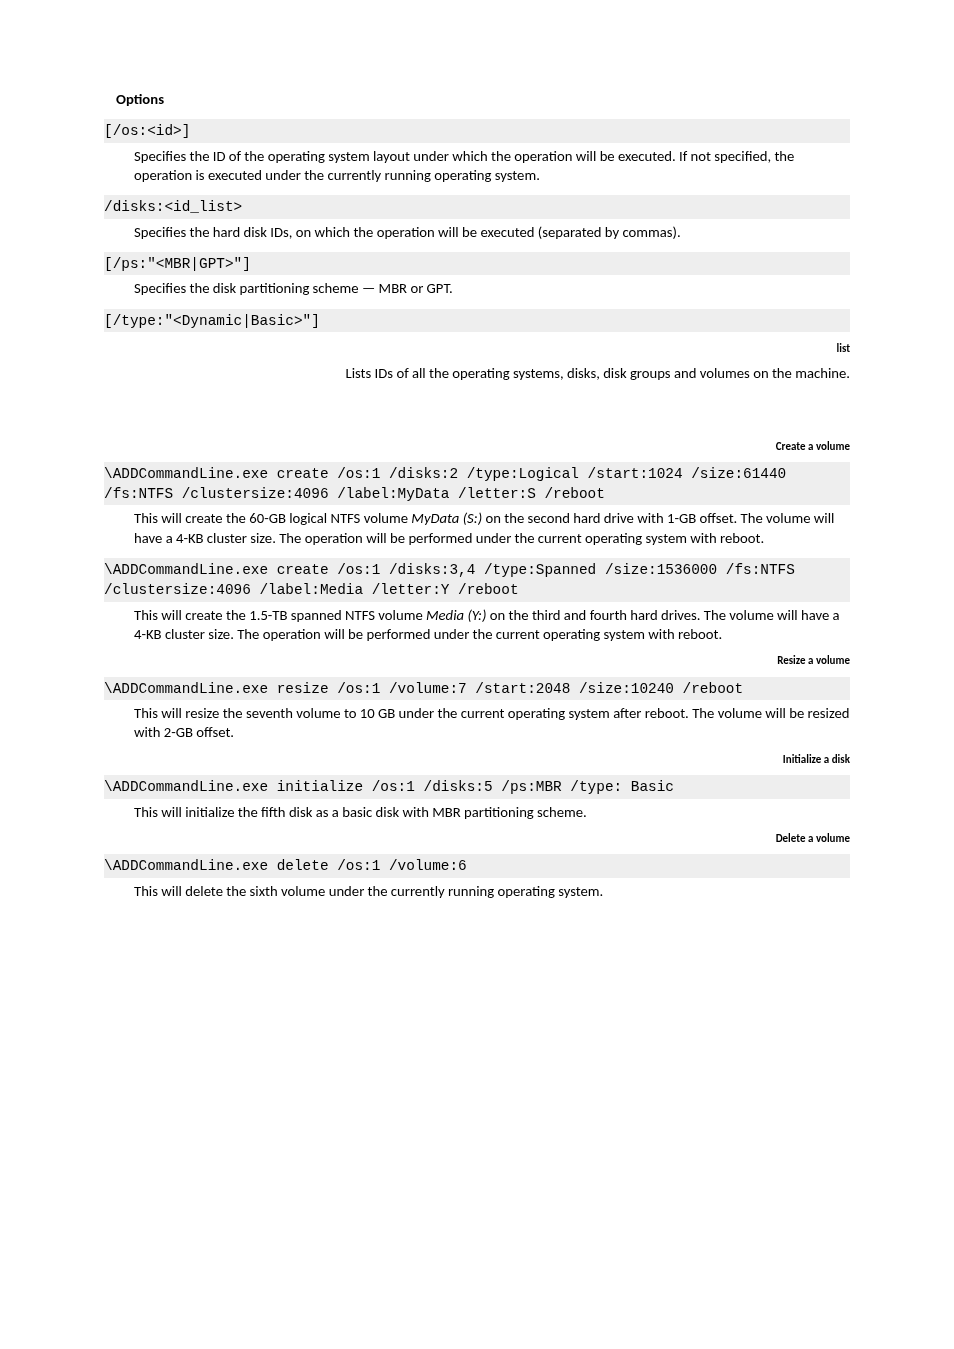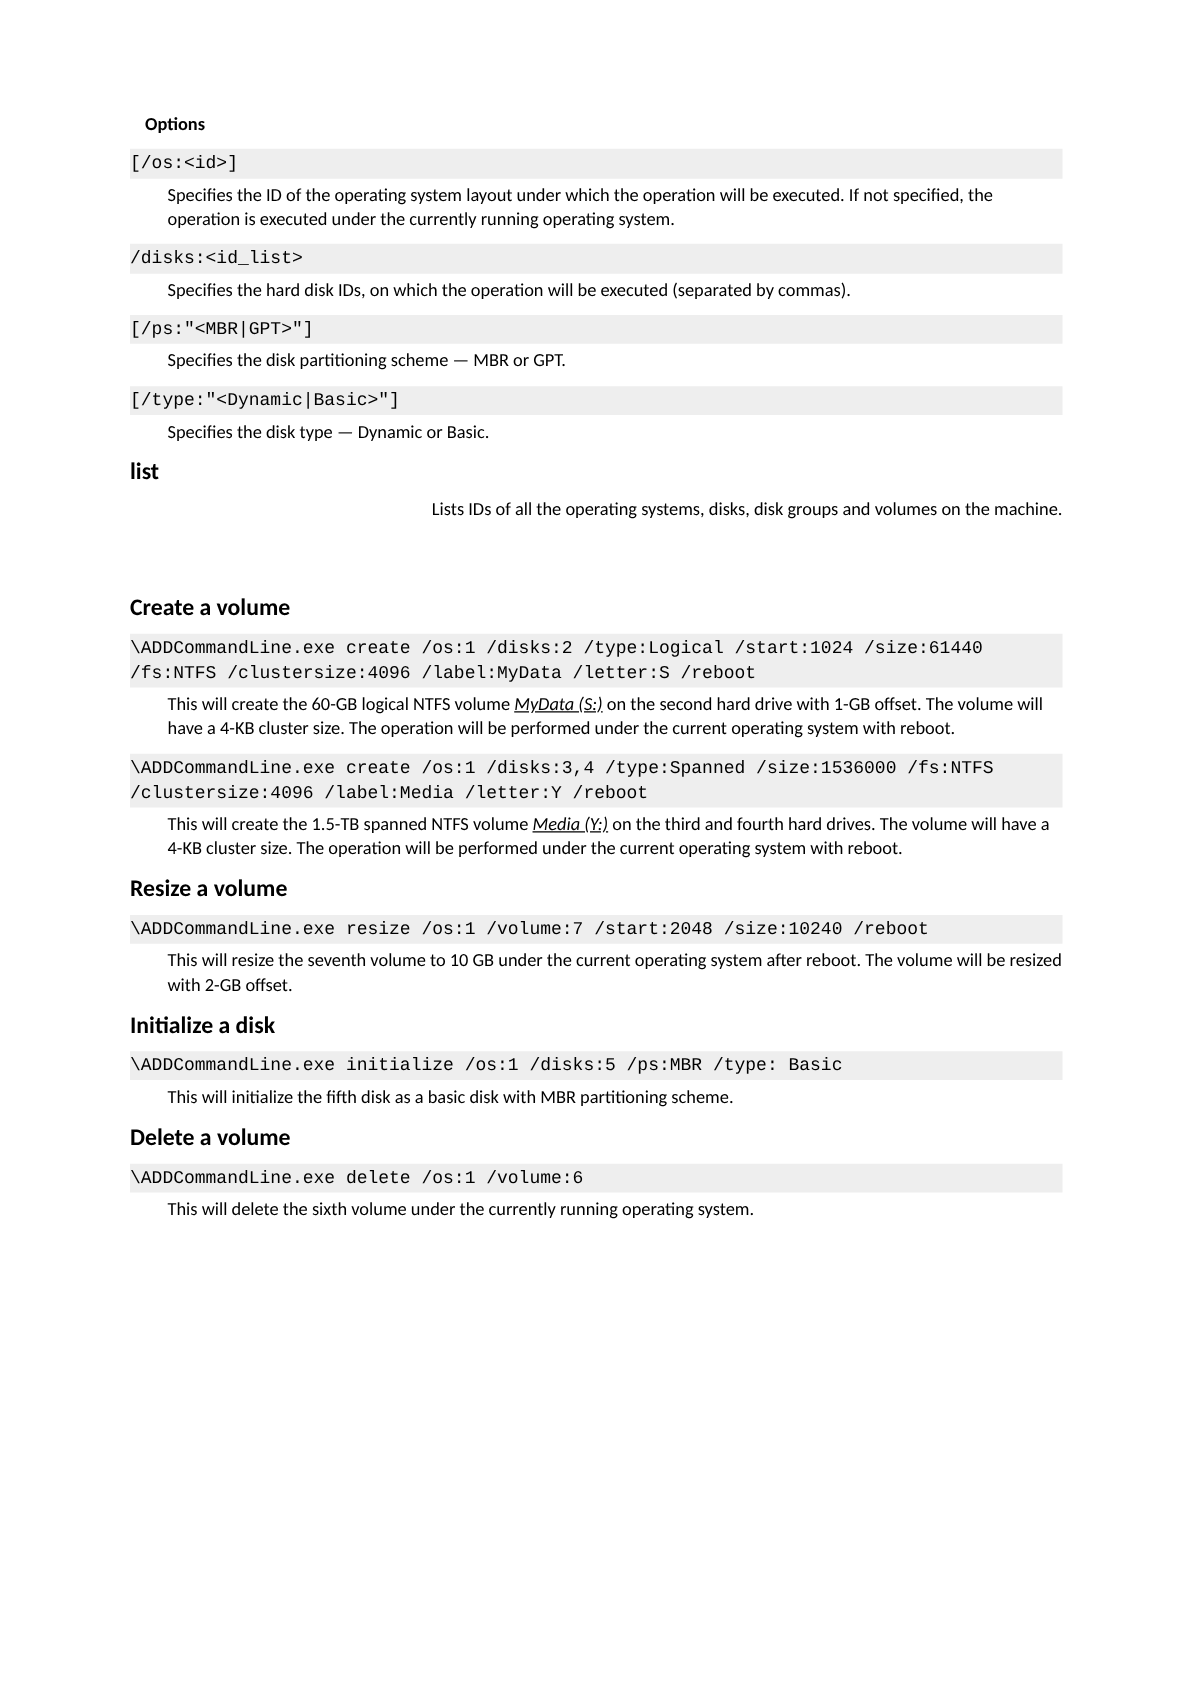"Specifies the disk type —" p { html: <p>Specifies the disk type — Dynamic or Basic.</p> -> none }
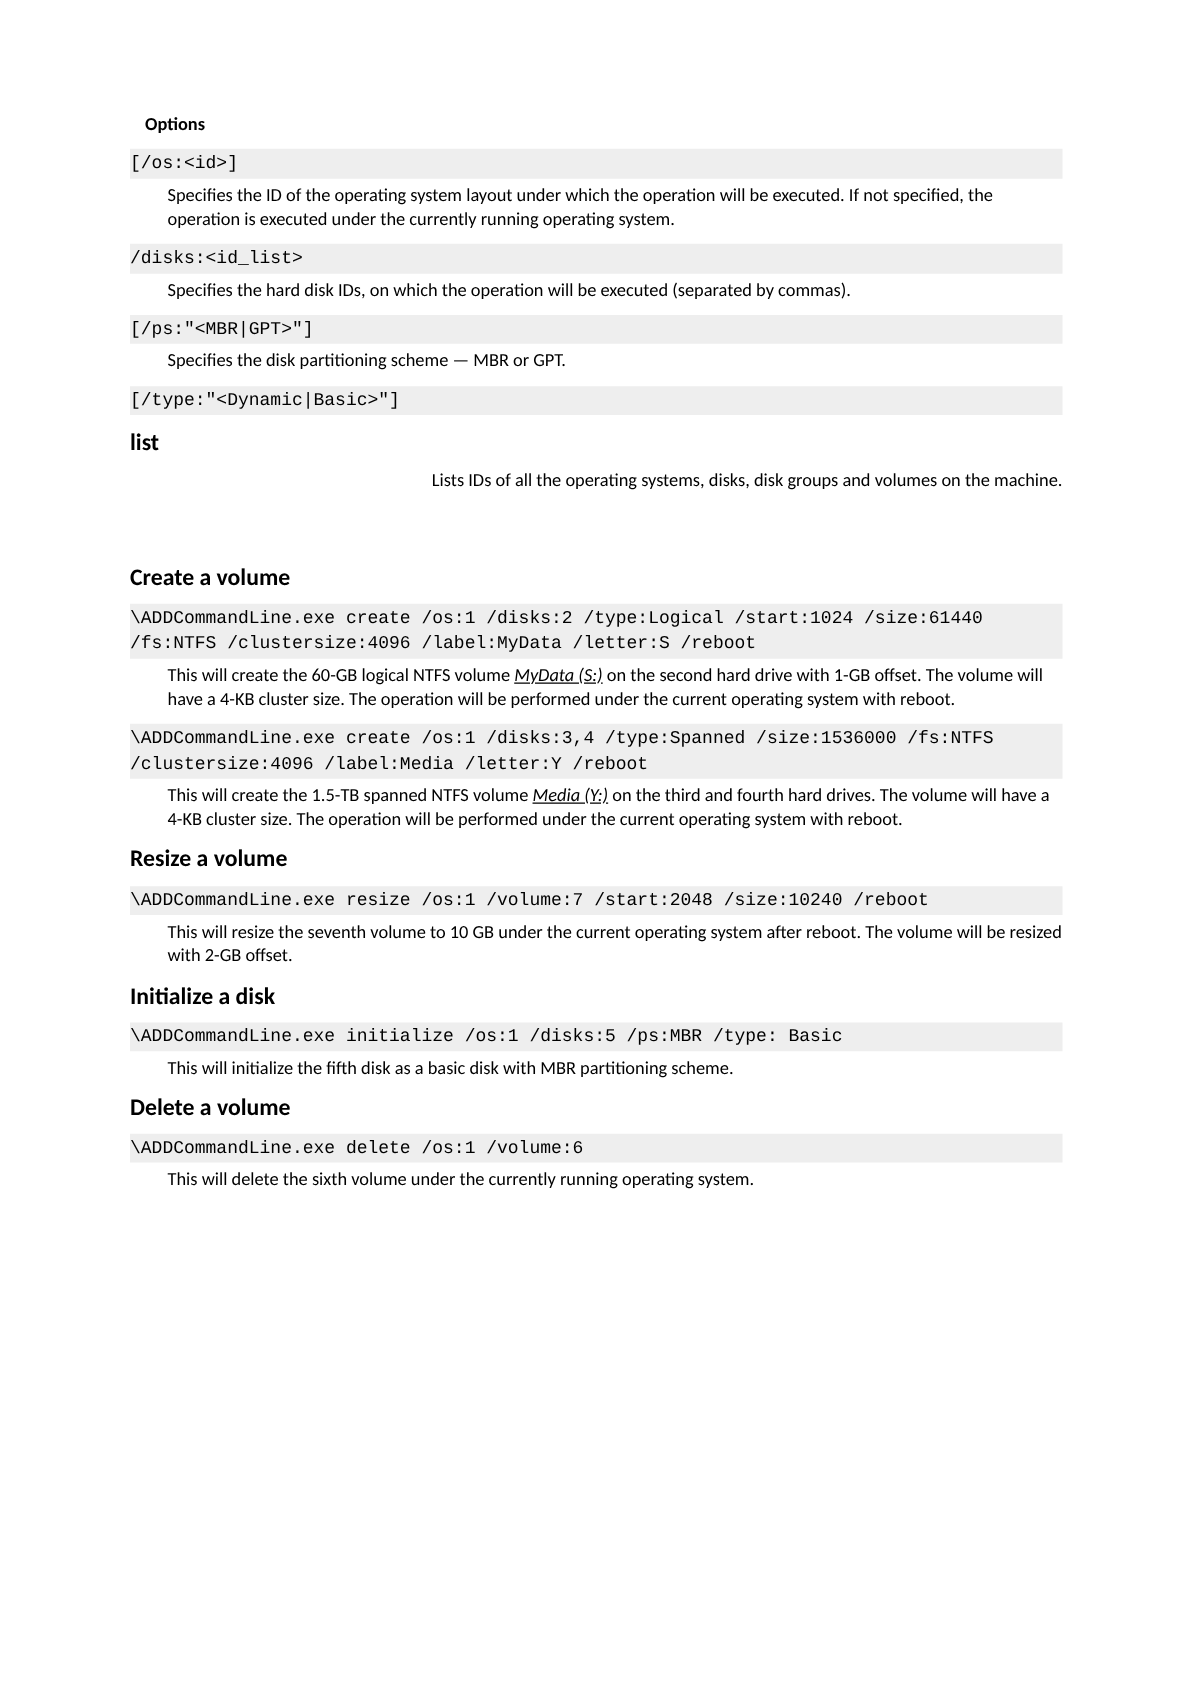"list" .h3 { font-size: 19px -> 11px; text-align: none -> right }
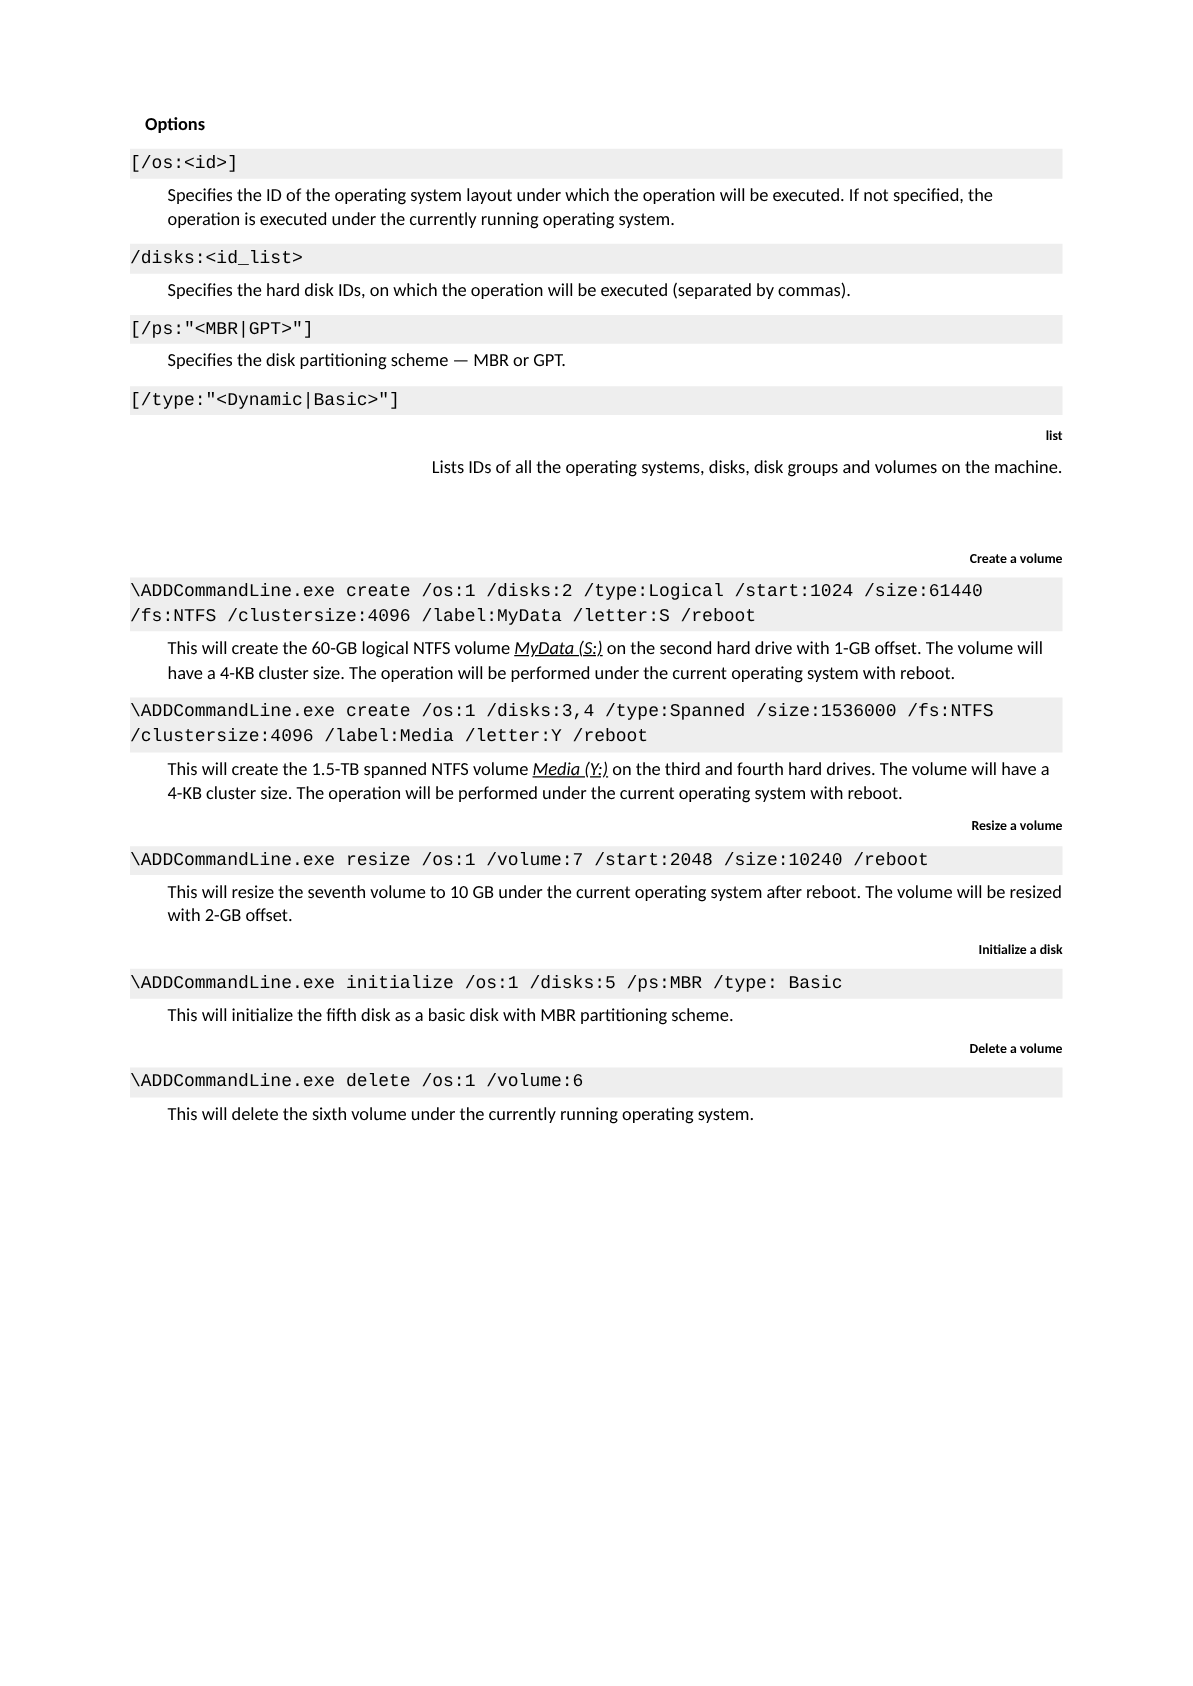"MyData (S:)" em.it { text-decoration: underline -> none }
